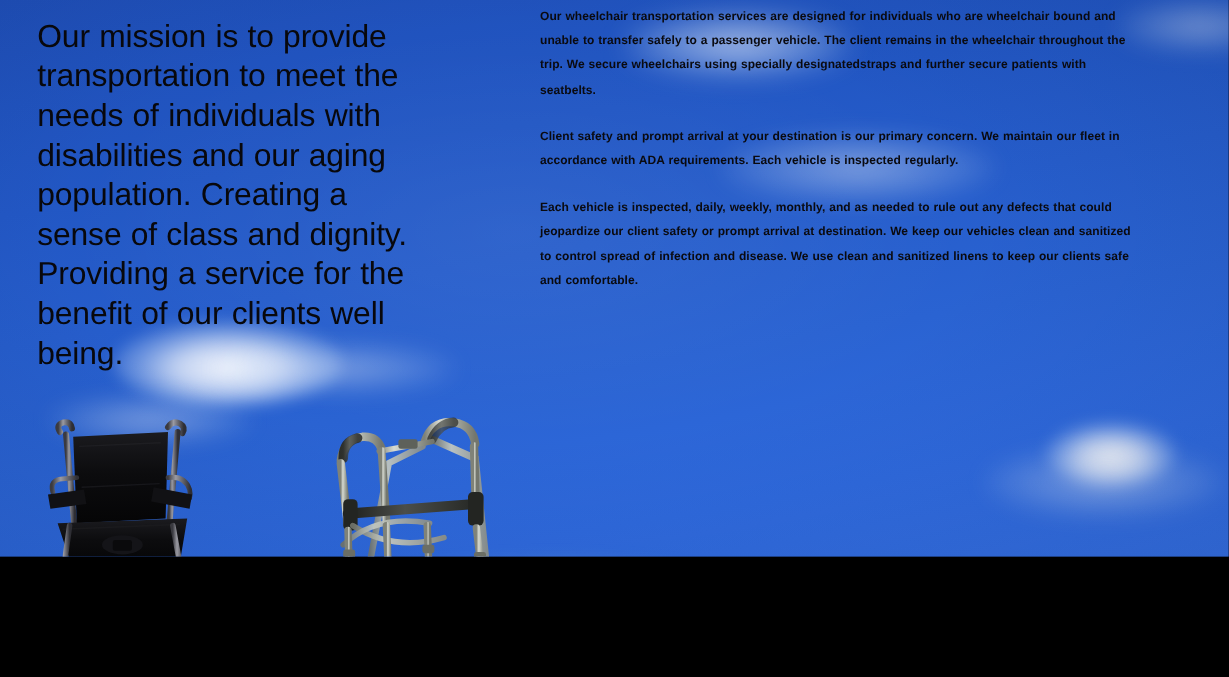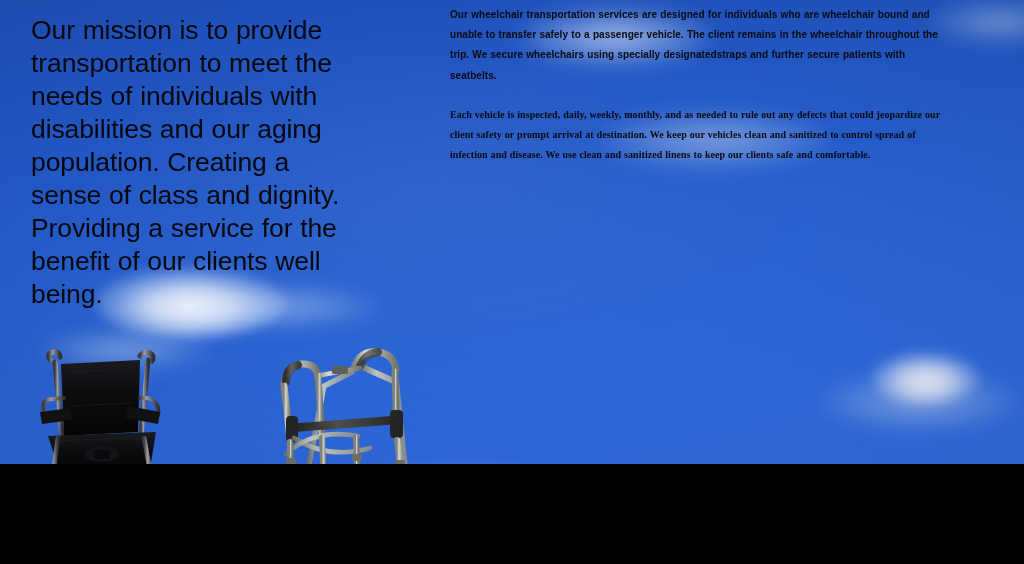"Client safety and prompt arrival" p.about-para { html: none -> <p>Client safety and prompt arrival at your destination is our primary concern. We maintain our fleet in accordance with ADA requirements. Each vehicle is inspected regularly.</p> }
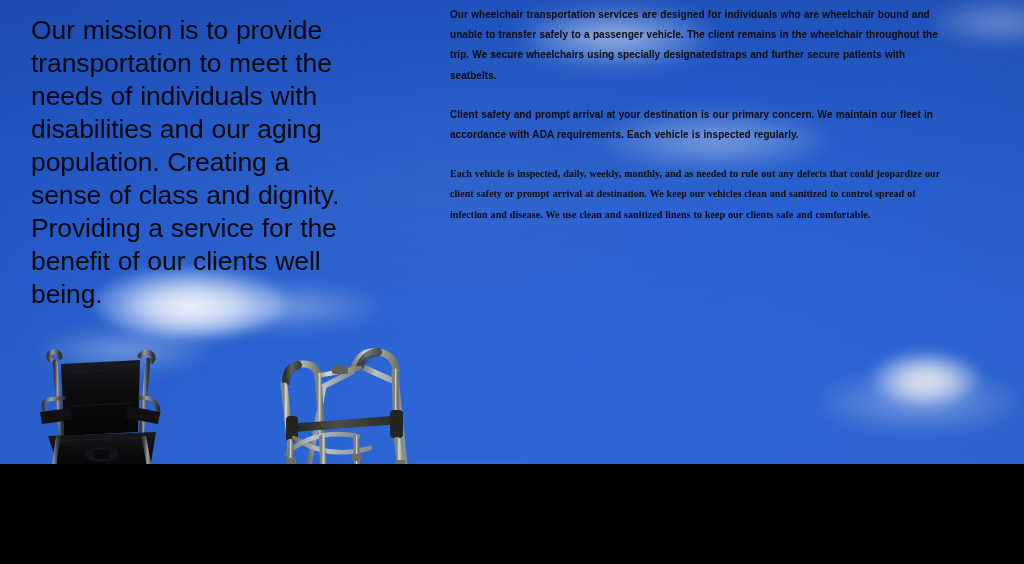"Each vehicle is inspected, daily," .about-para:last-child { font-family: Liberation Serif, serif -> none }
